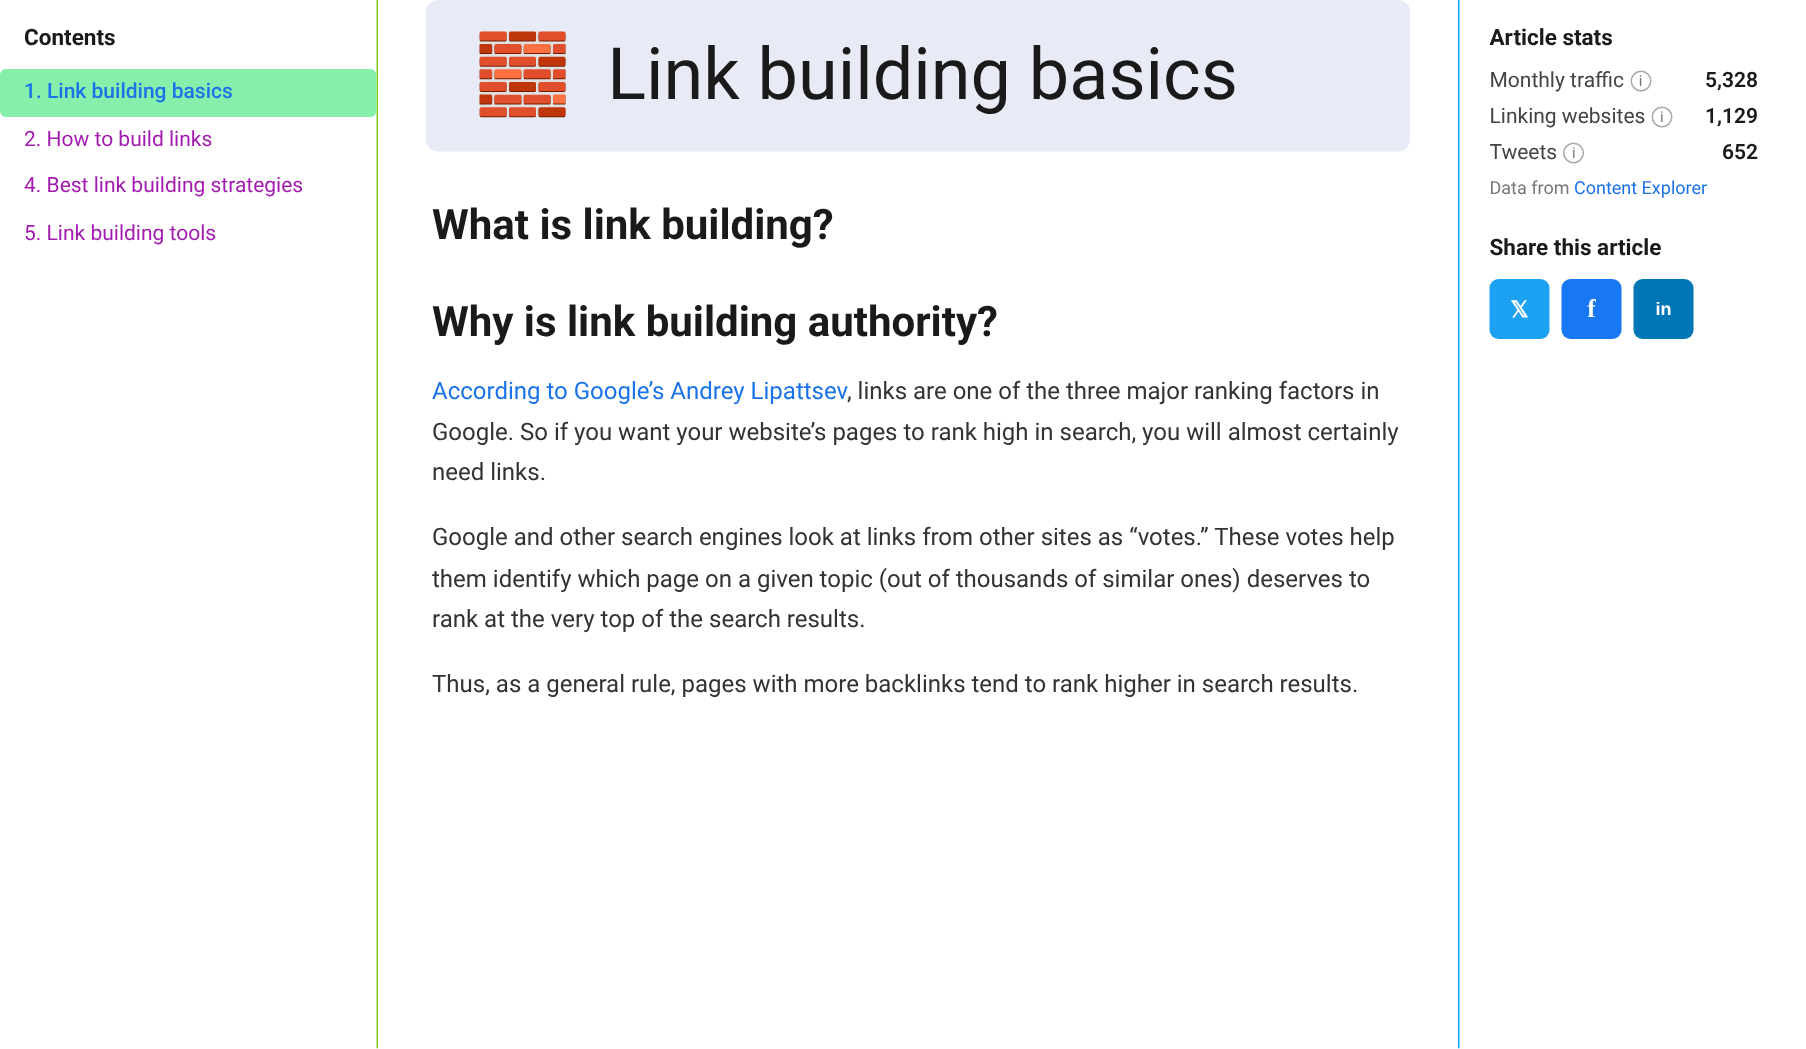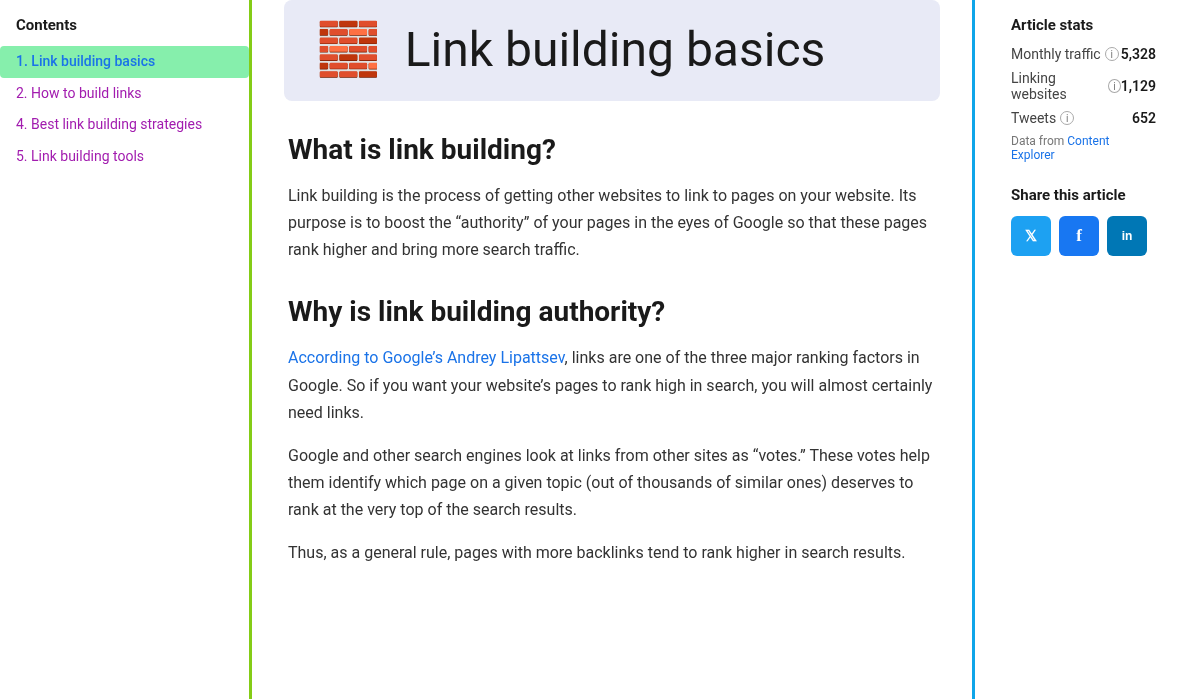"Contents" .sidebar { border-right: 3px solid #84cc16 -> 1px solid #84cc16 }
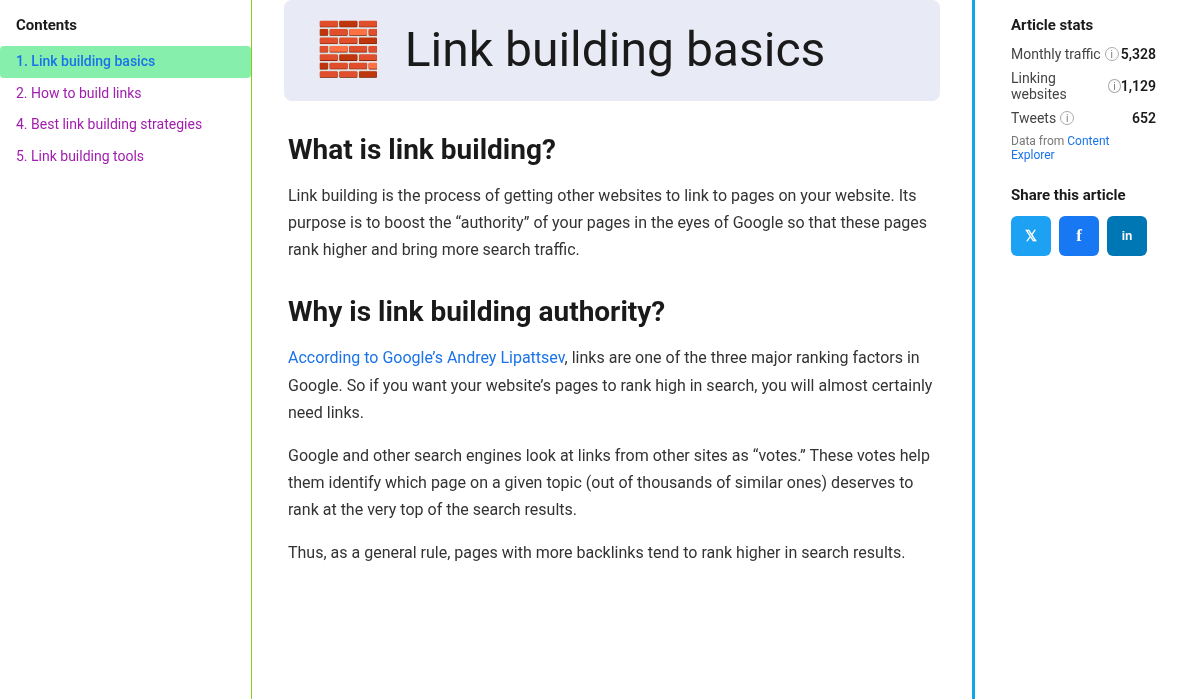"Article stats" .right-sidebar { border-left: 3px solid #0ea5e9 -> 1px solid #0ea5e9; padding: 16px 36px -> 16px 20px }
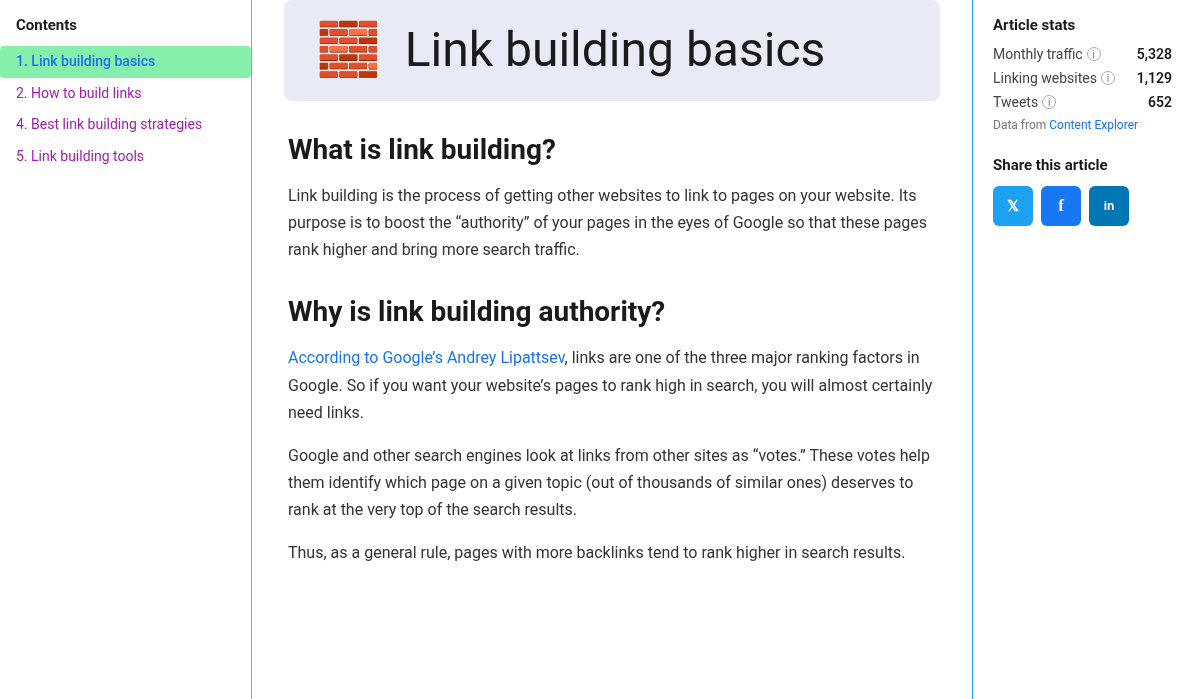"Link building is the process" p.body-text { html: <p>Link building is the process of getting other websites to link to pages on your website. Its purpose is to boost the “authority” of your pages in the eyes of Google so that these pages rank higher and bring more search traffic.</p> -> none }
